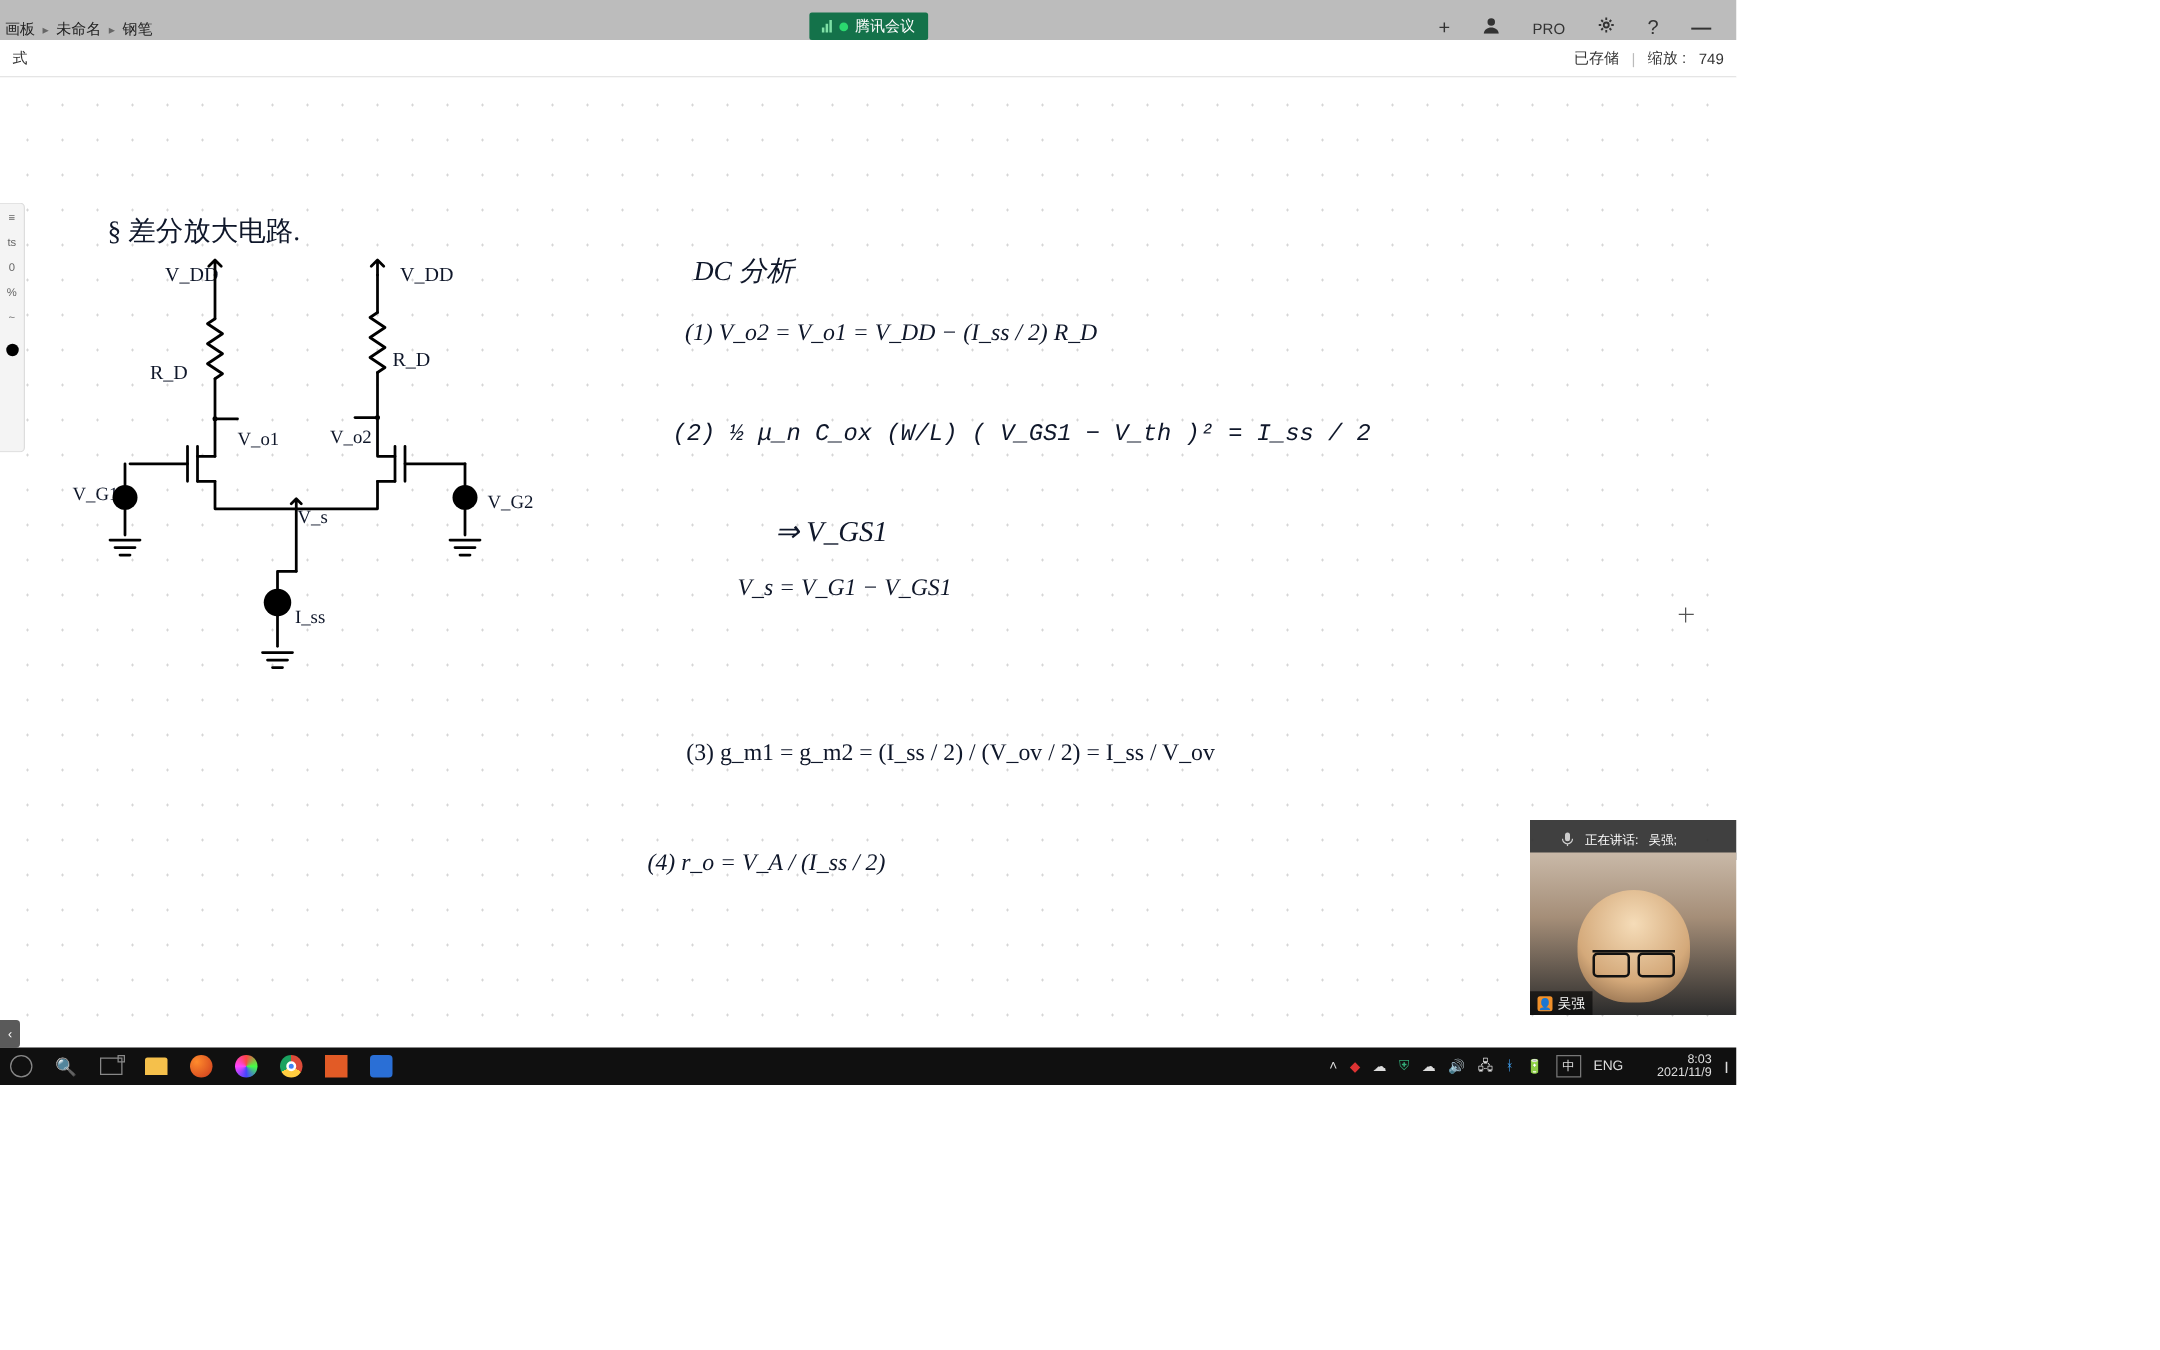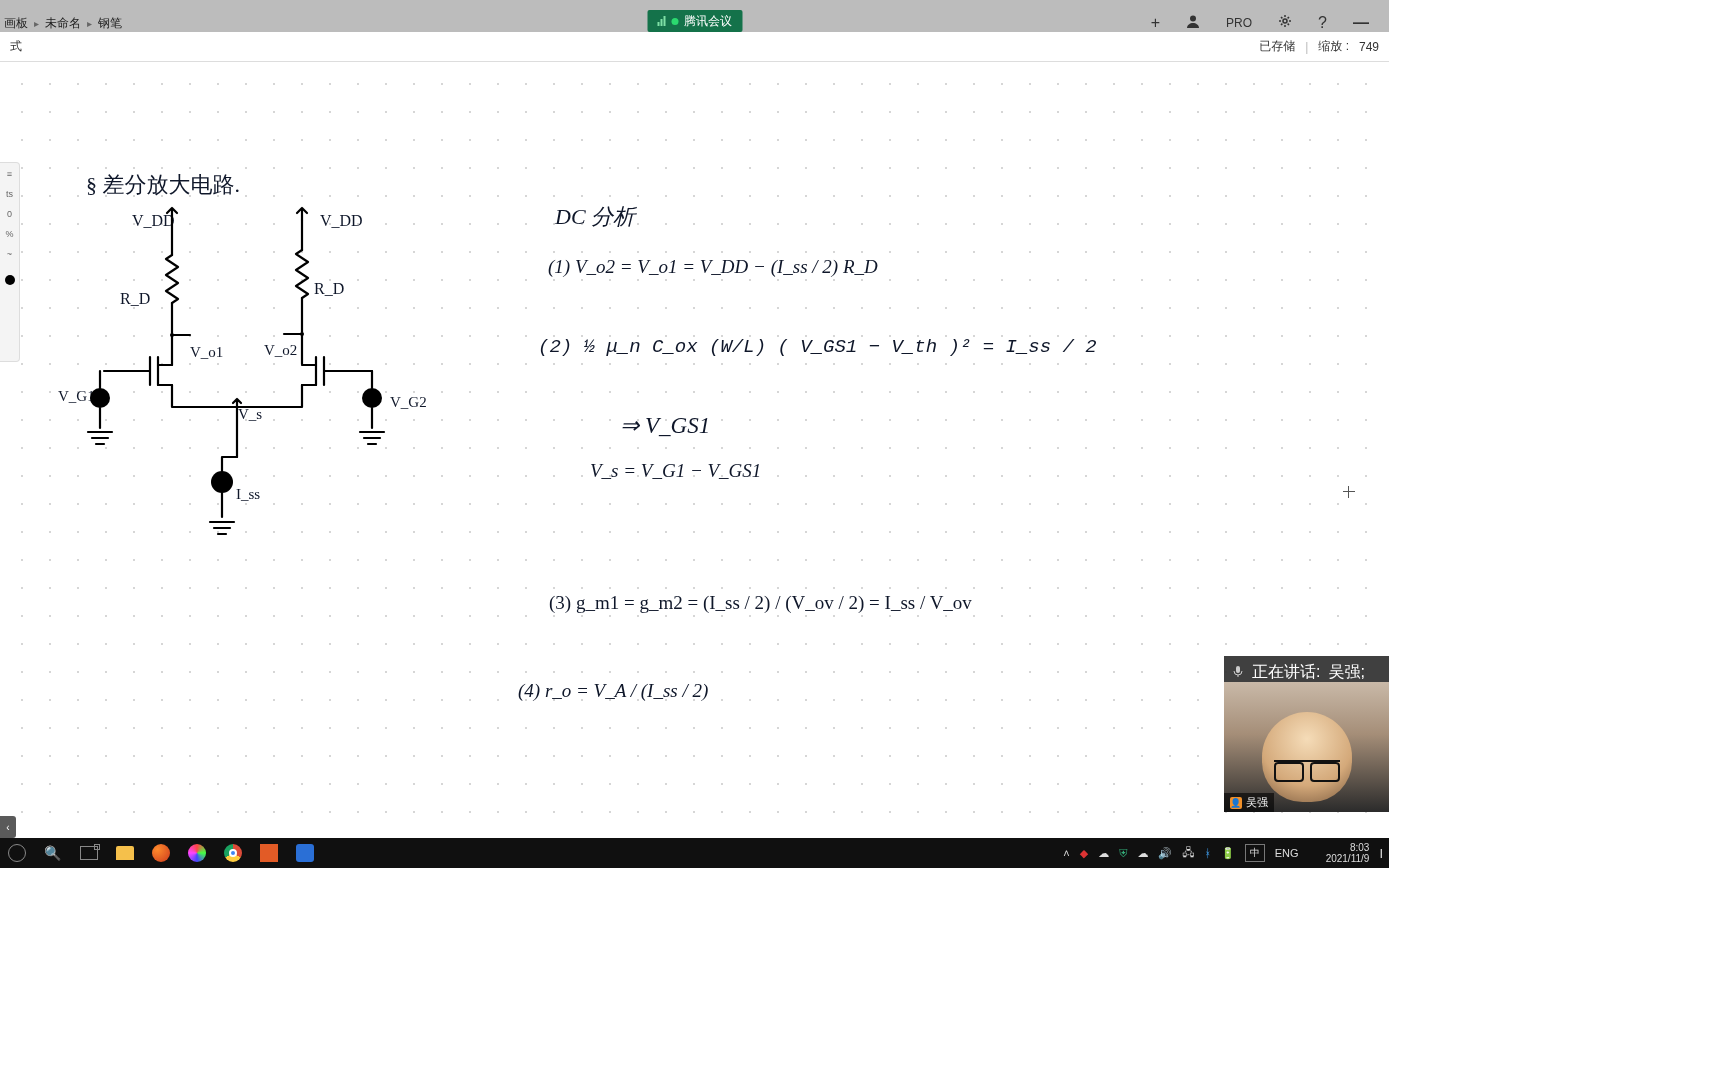"正在讲话:" .speaker-bar { font-size: 16px -> 10px; padding: 0 8px -> 0 24px }
